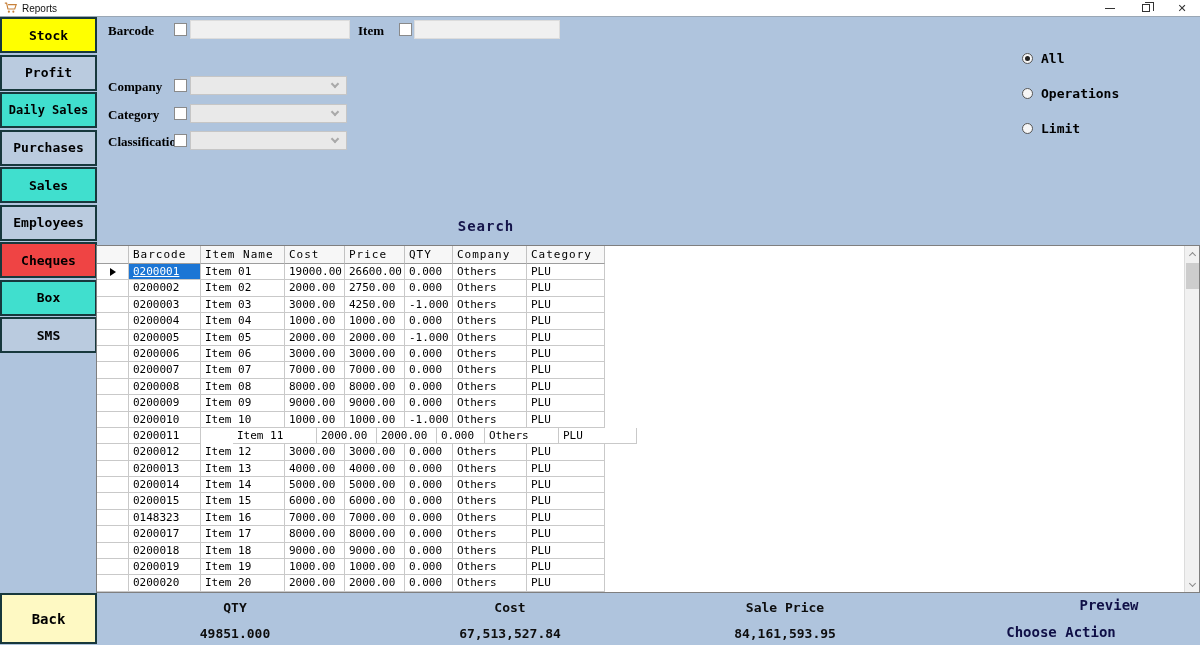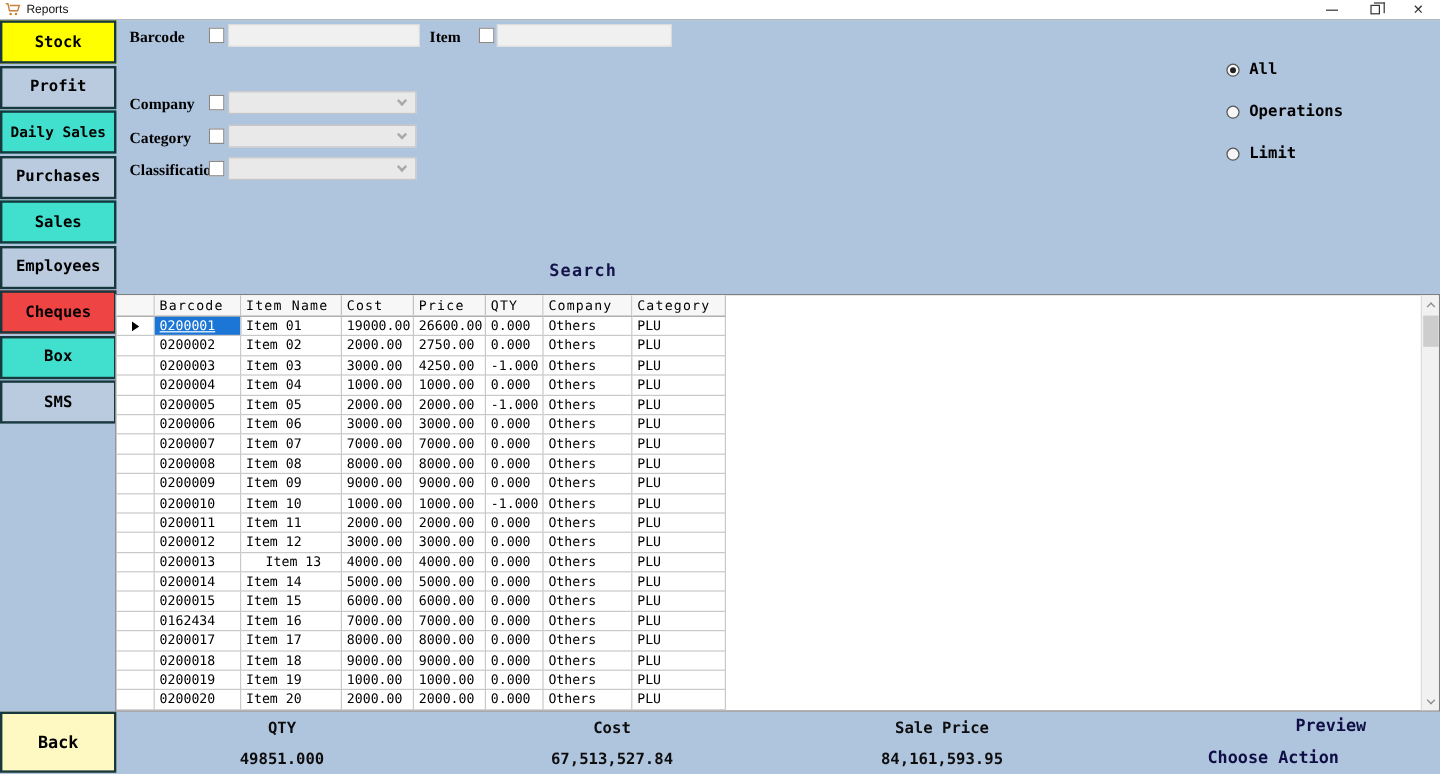"Item 11" div.gcell { margin-left: none -> 32px }
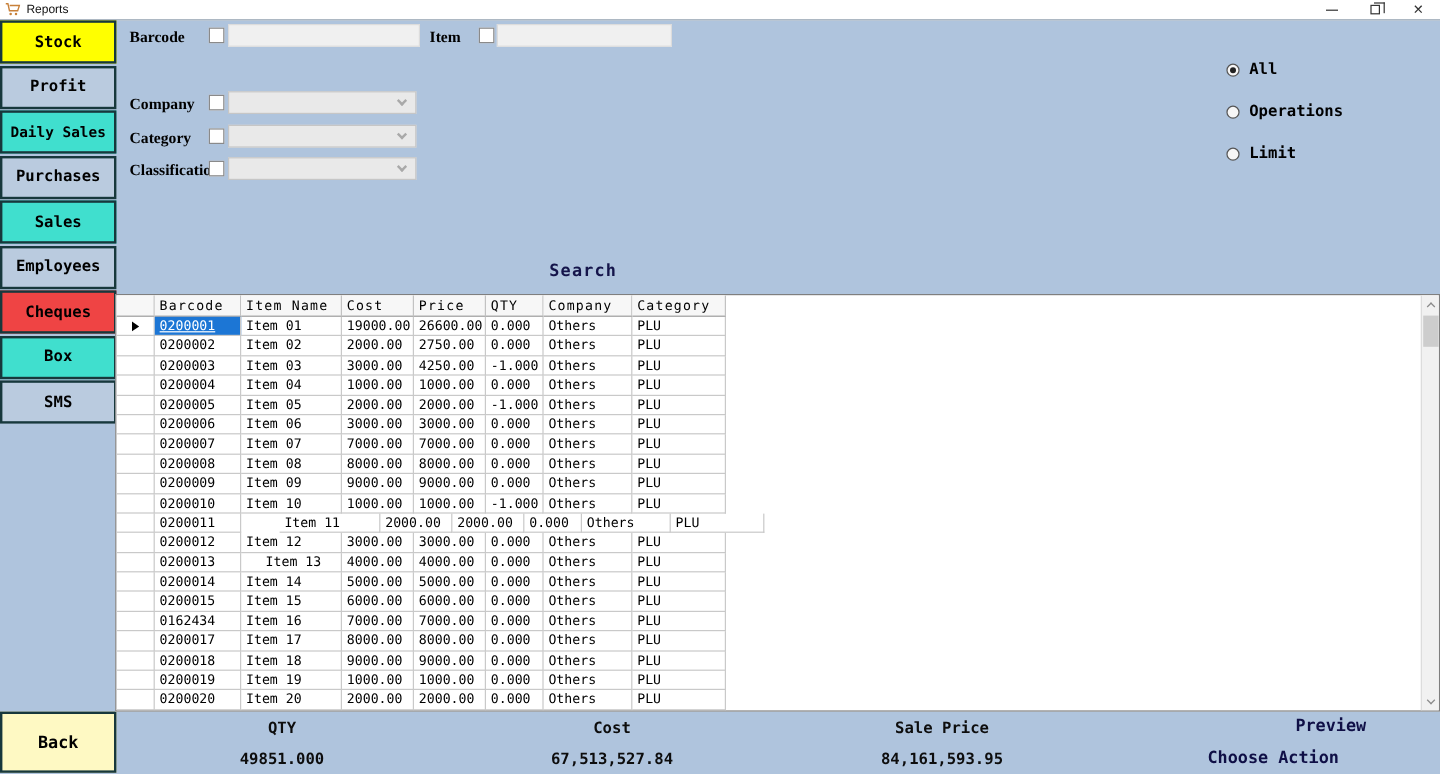"Item 13" div.gcell { text-align: center -> none }
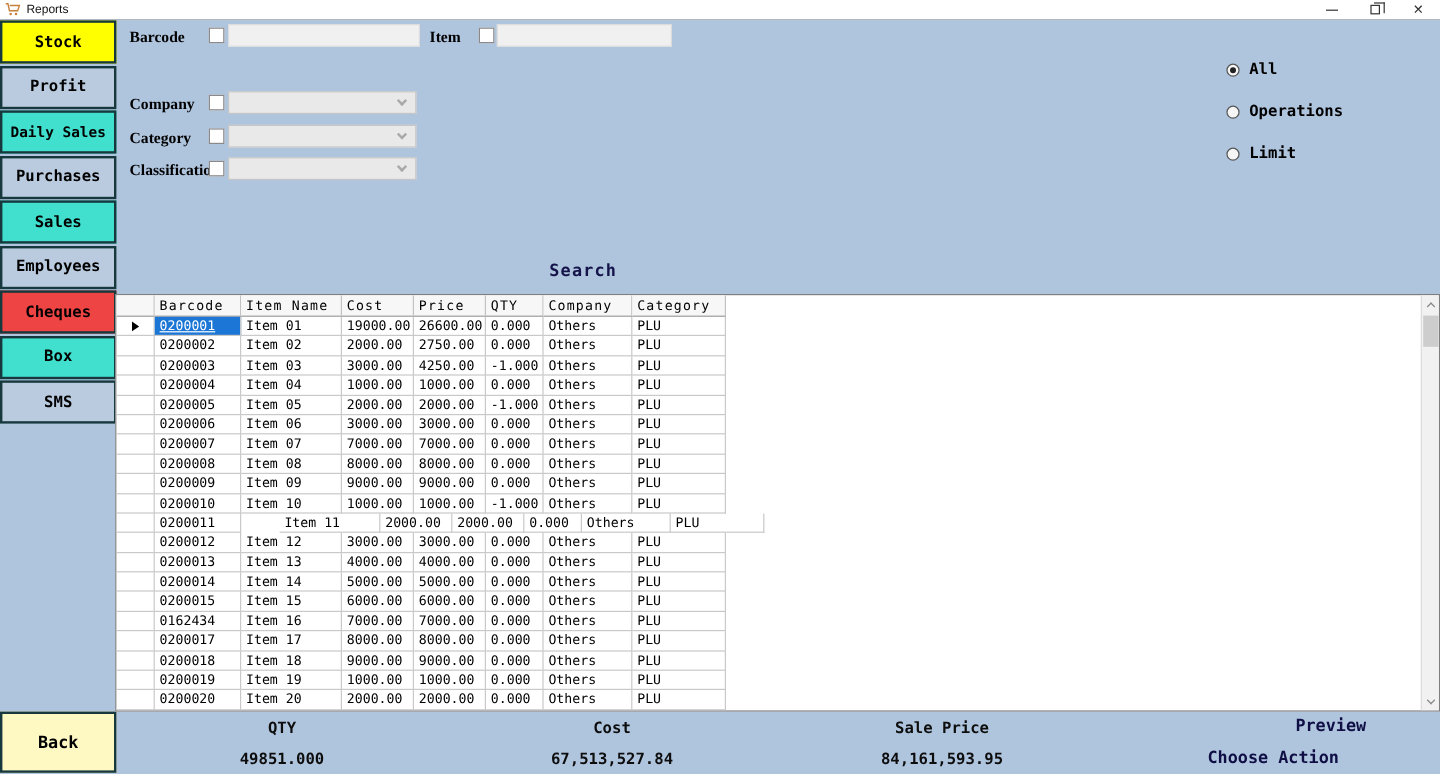"0162434" div.gcell { text: 0162434 -> 0148323 }
